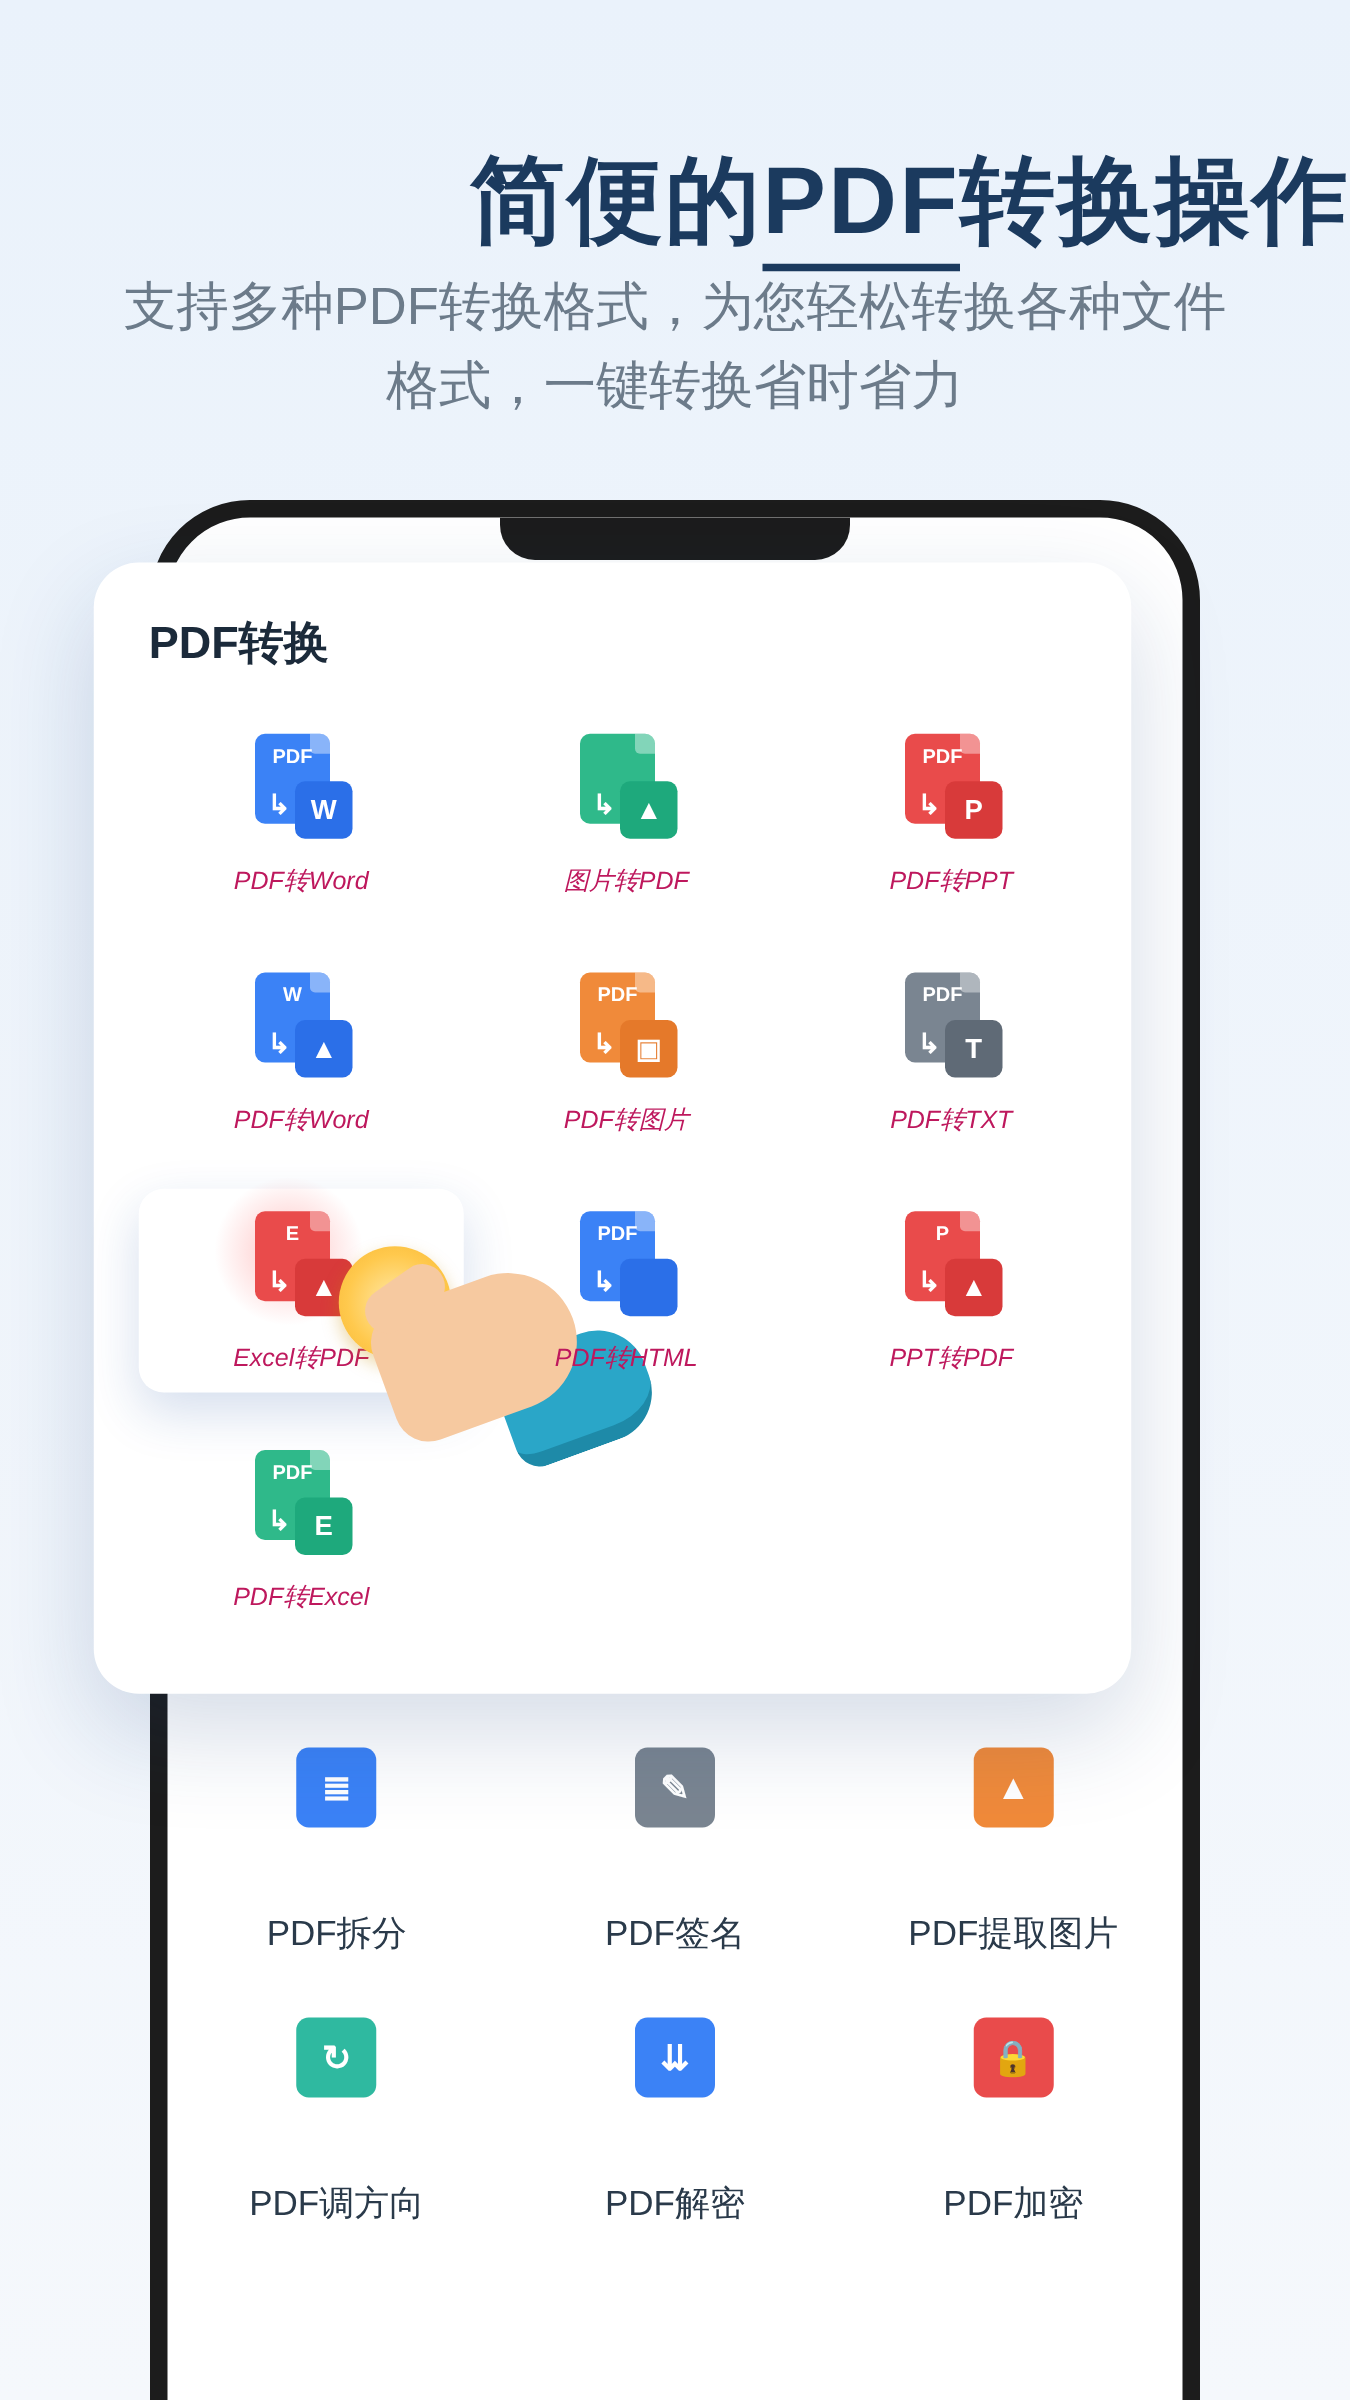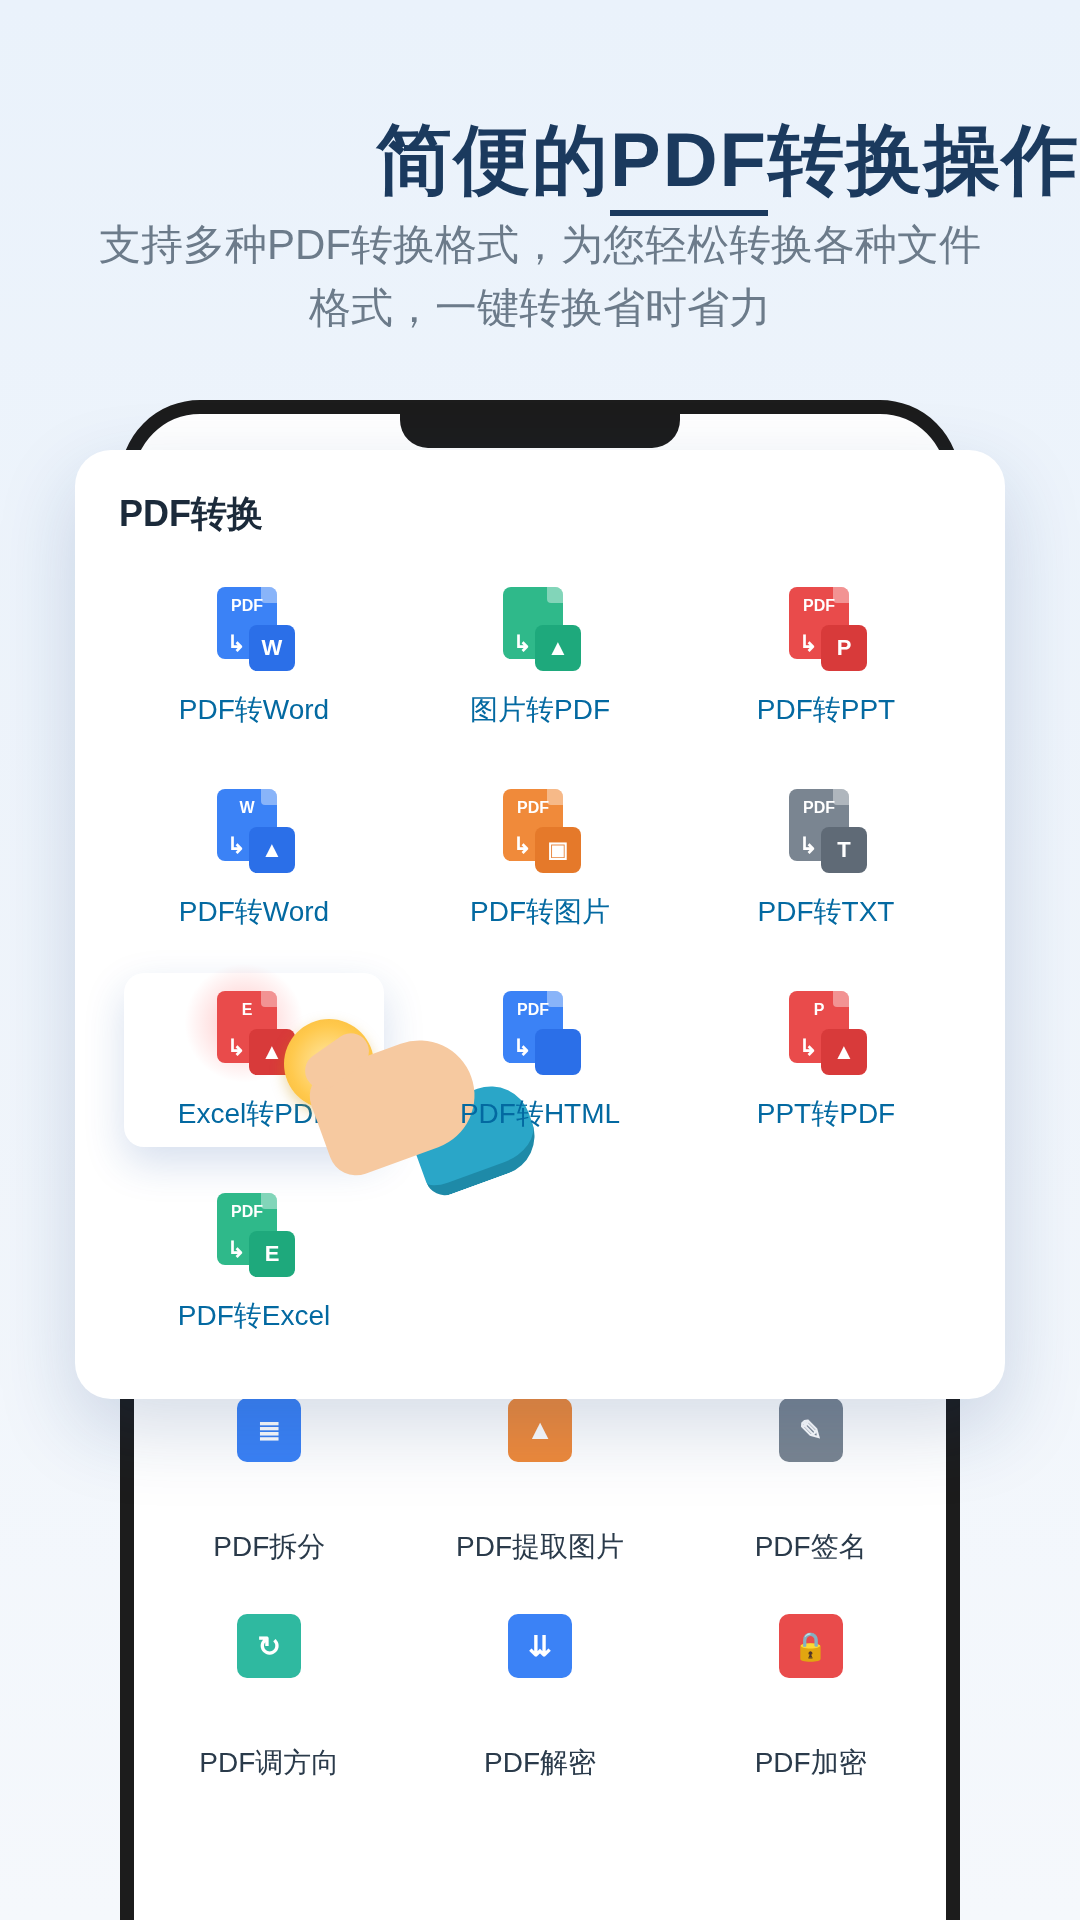"PDF转换" .card { width: 930px -> 830px }
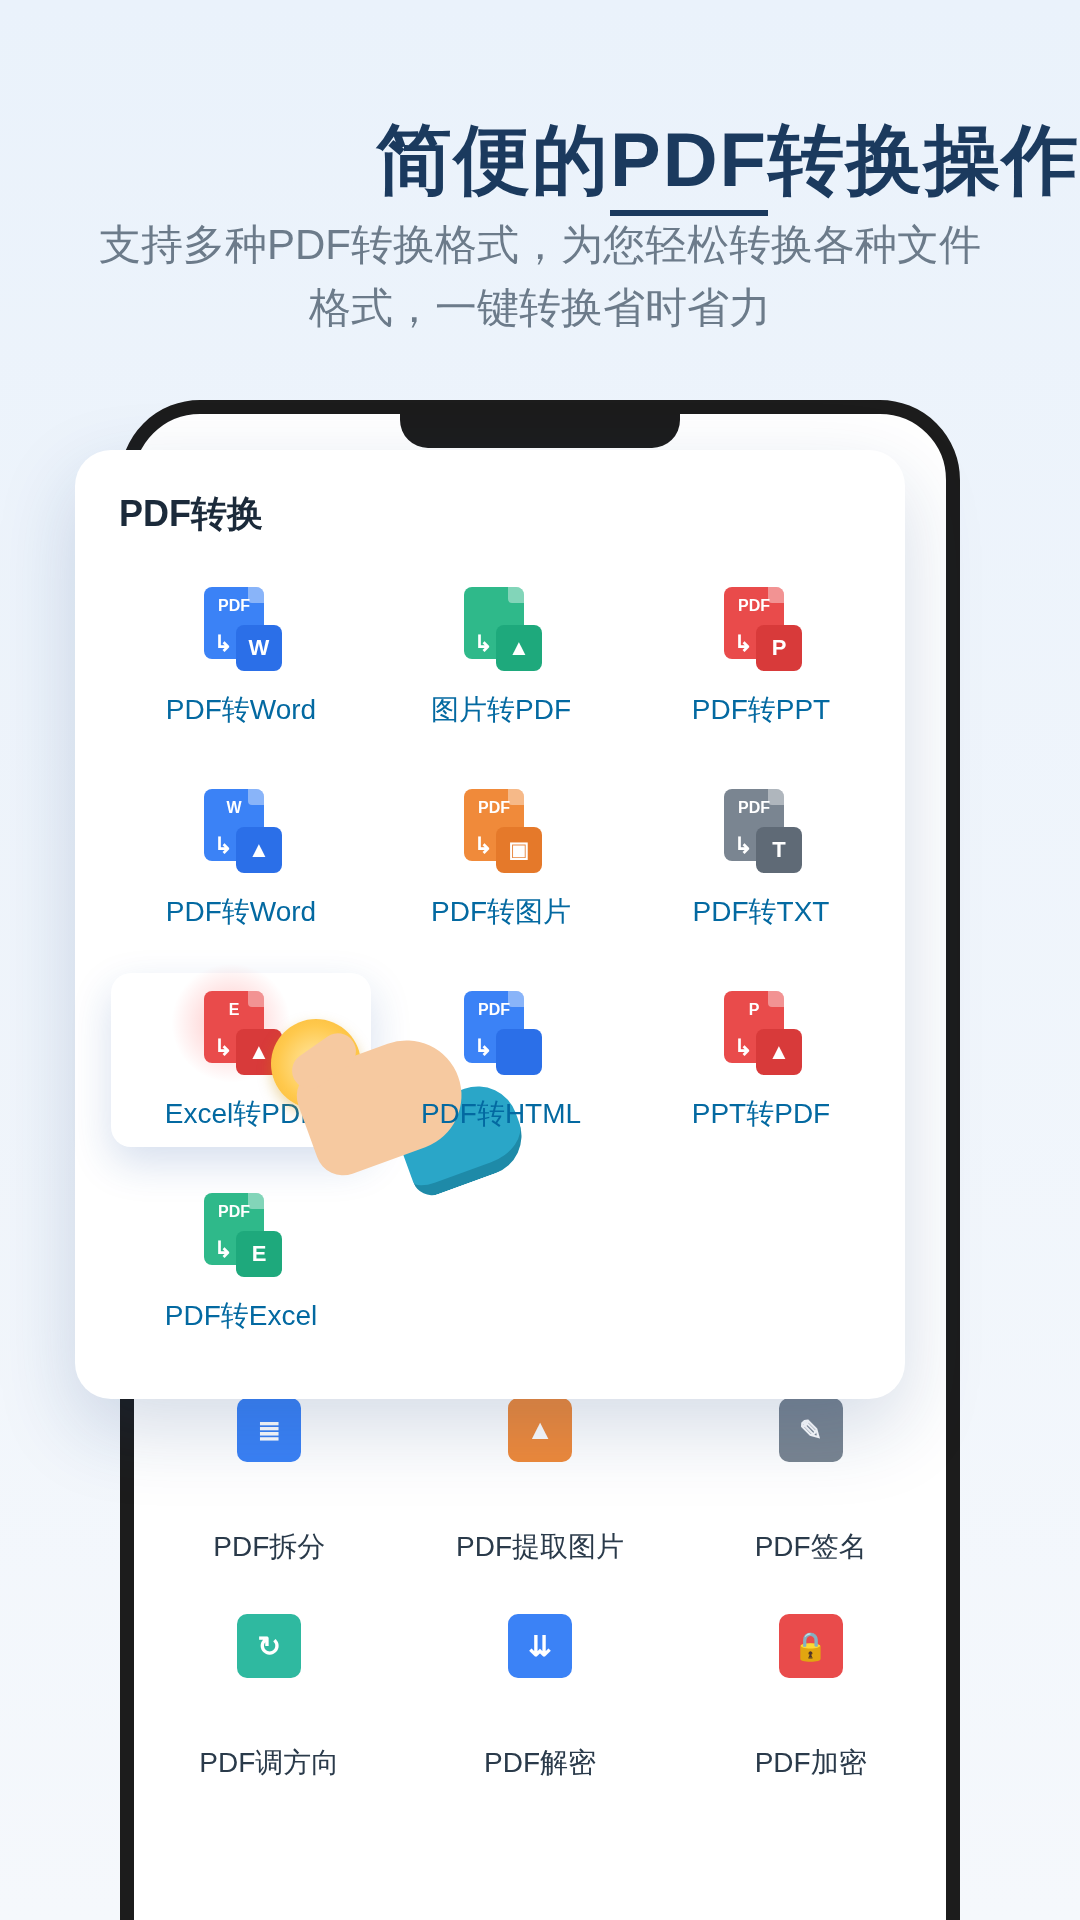"PDF转Word" .tool-label { color: #0369a1 -> #be185d; font-size: 28px -> 20px; font-style: none -> italic }
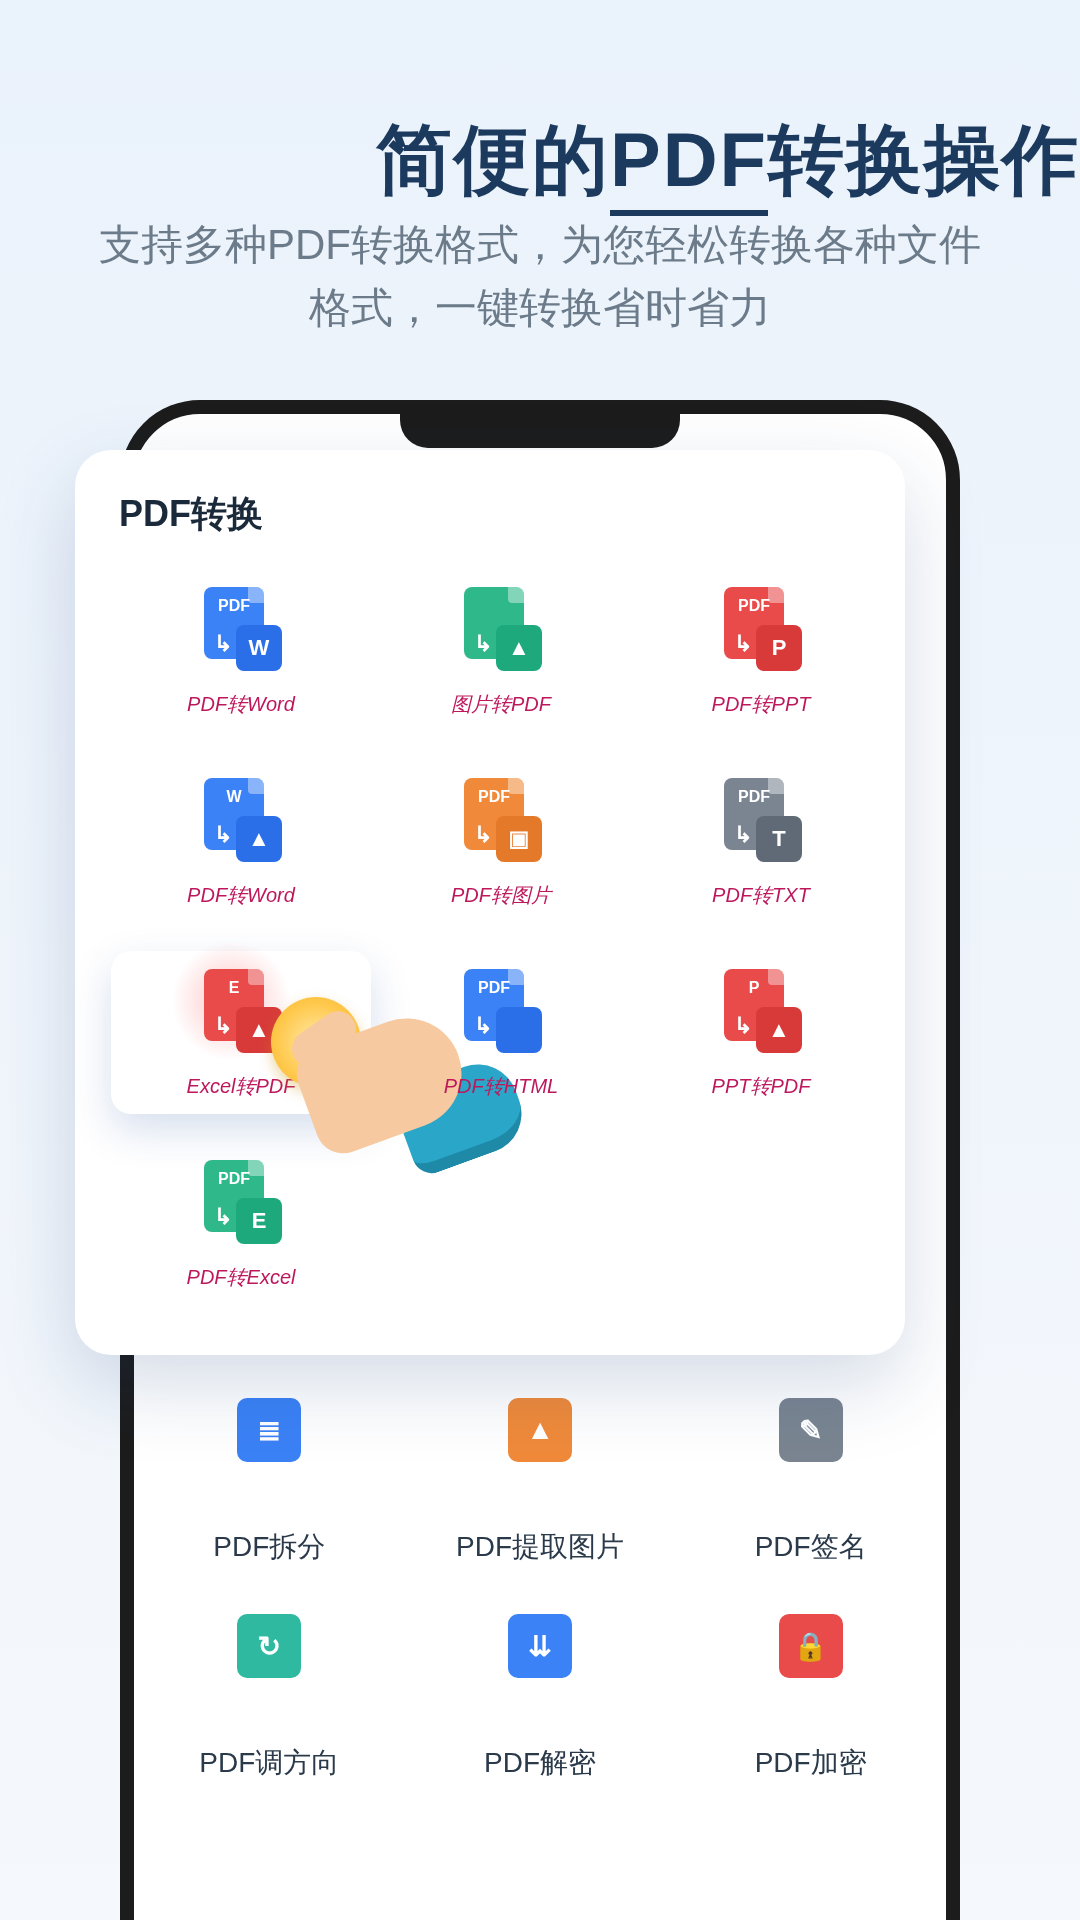"PDF提取图片" div.cell { order: before "PDF签名" -> after "PDF签名" }
